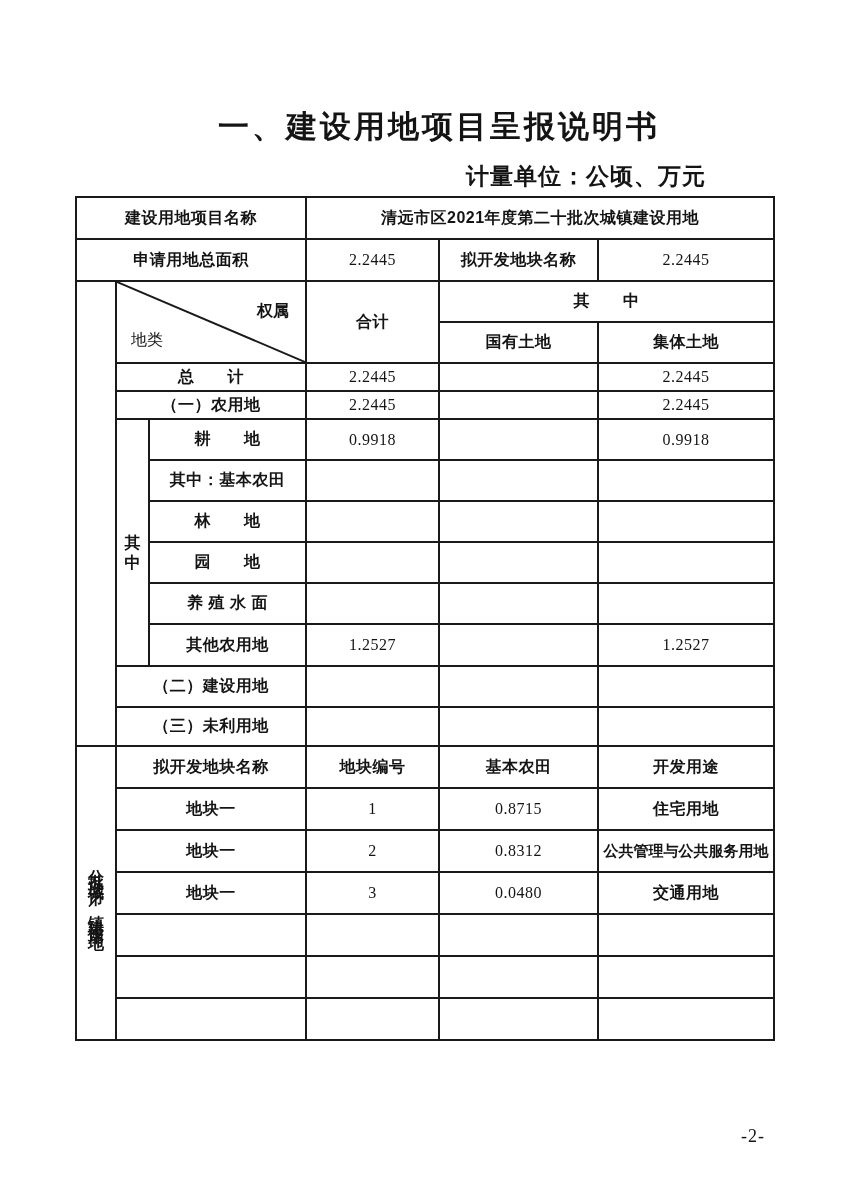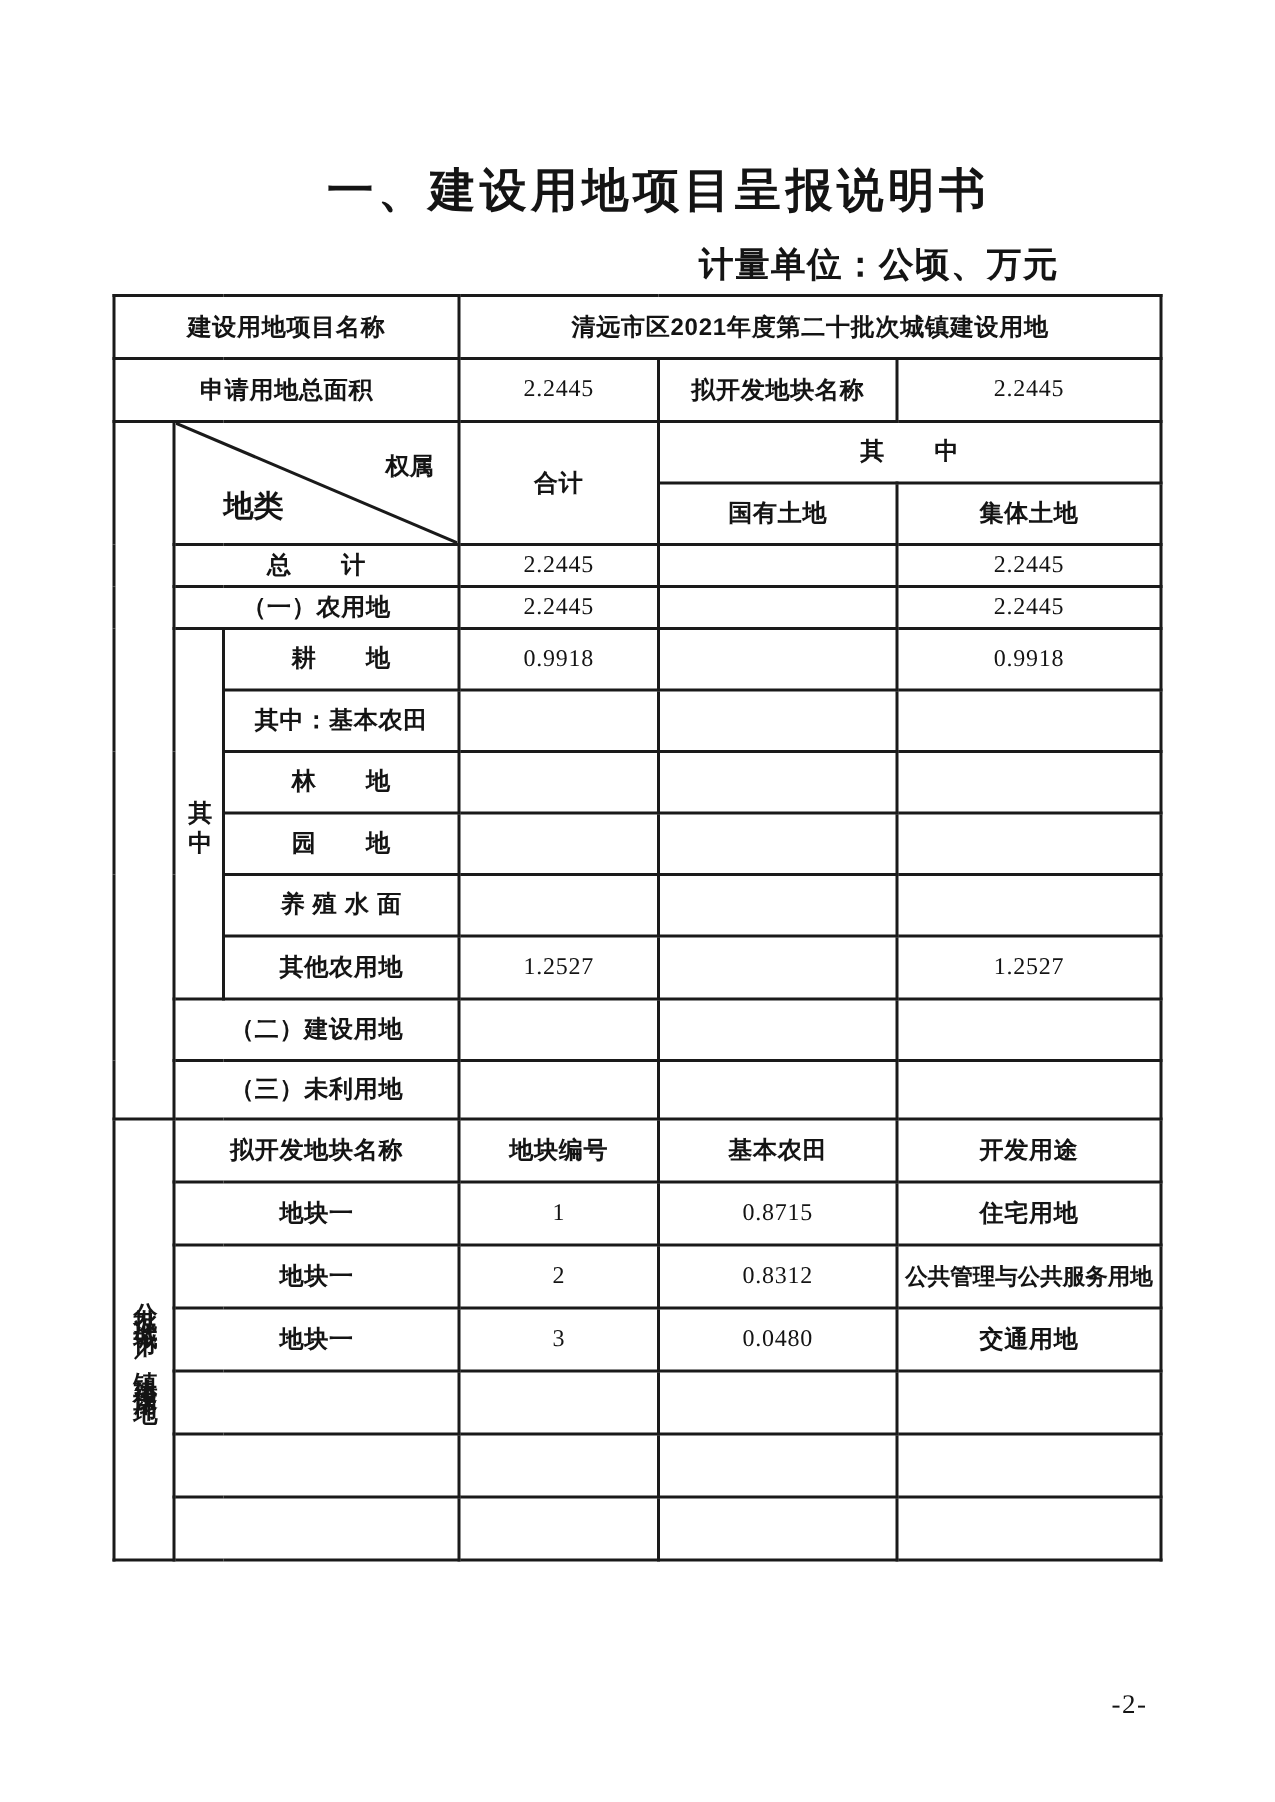"地类" .corner-bottom { font-size: 20px -> 16px; font-weight: bold -> normal; left: 32px -> 14px }
